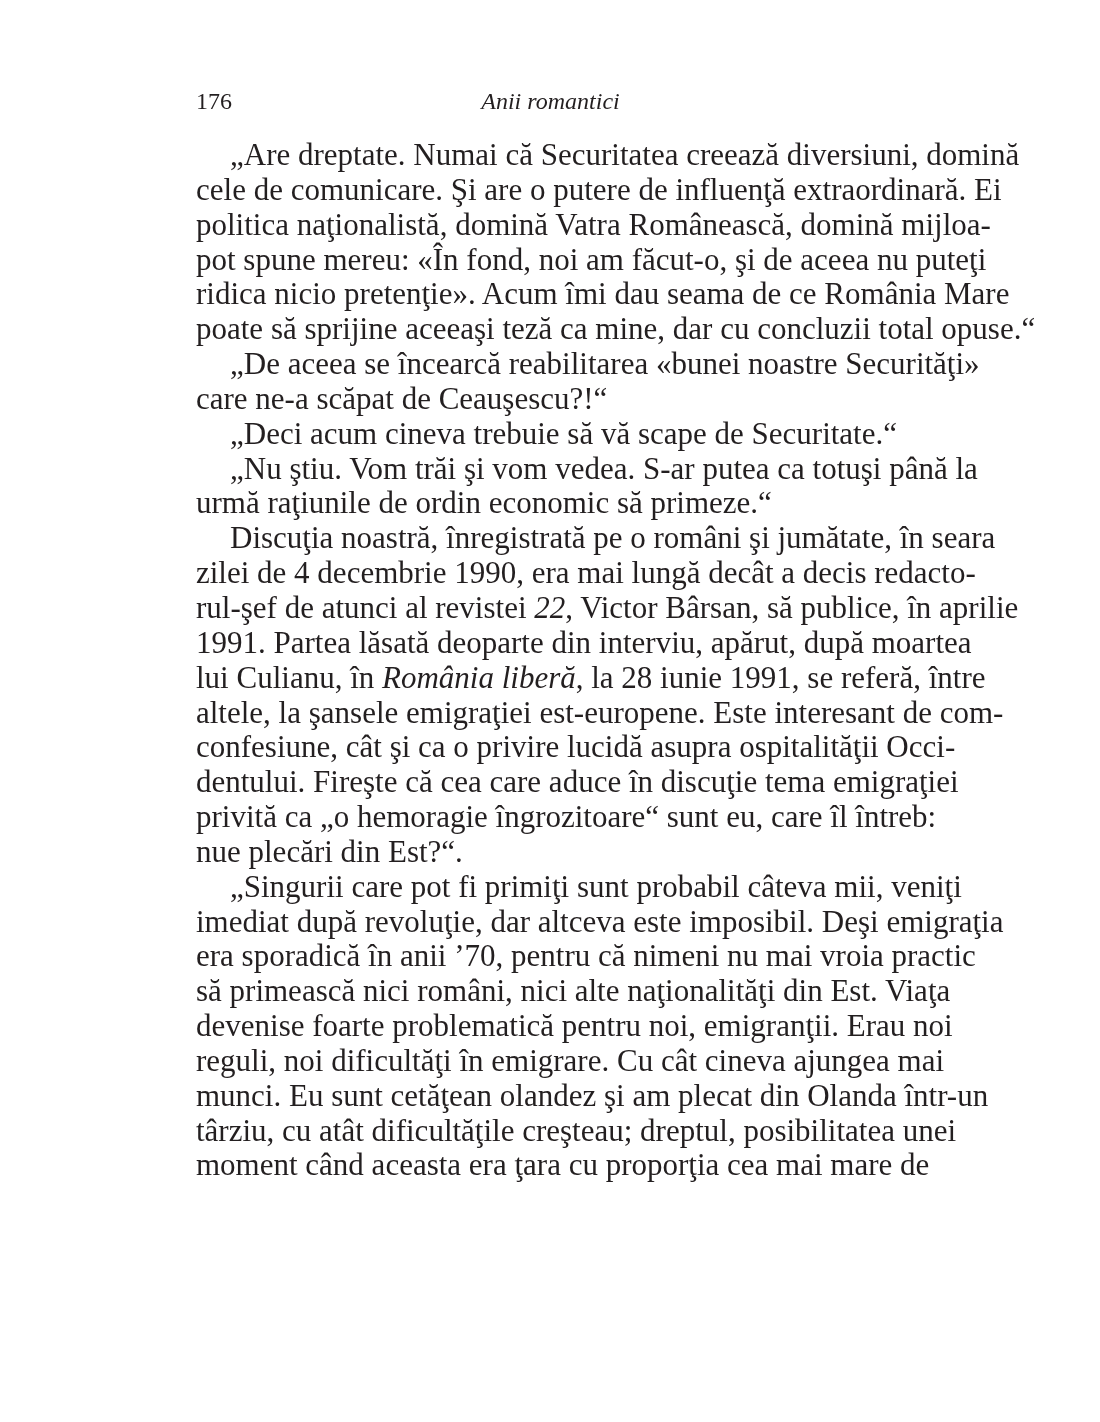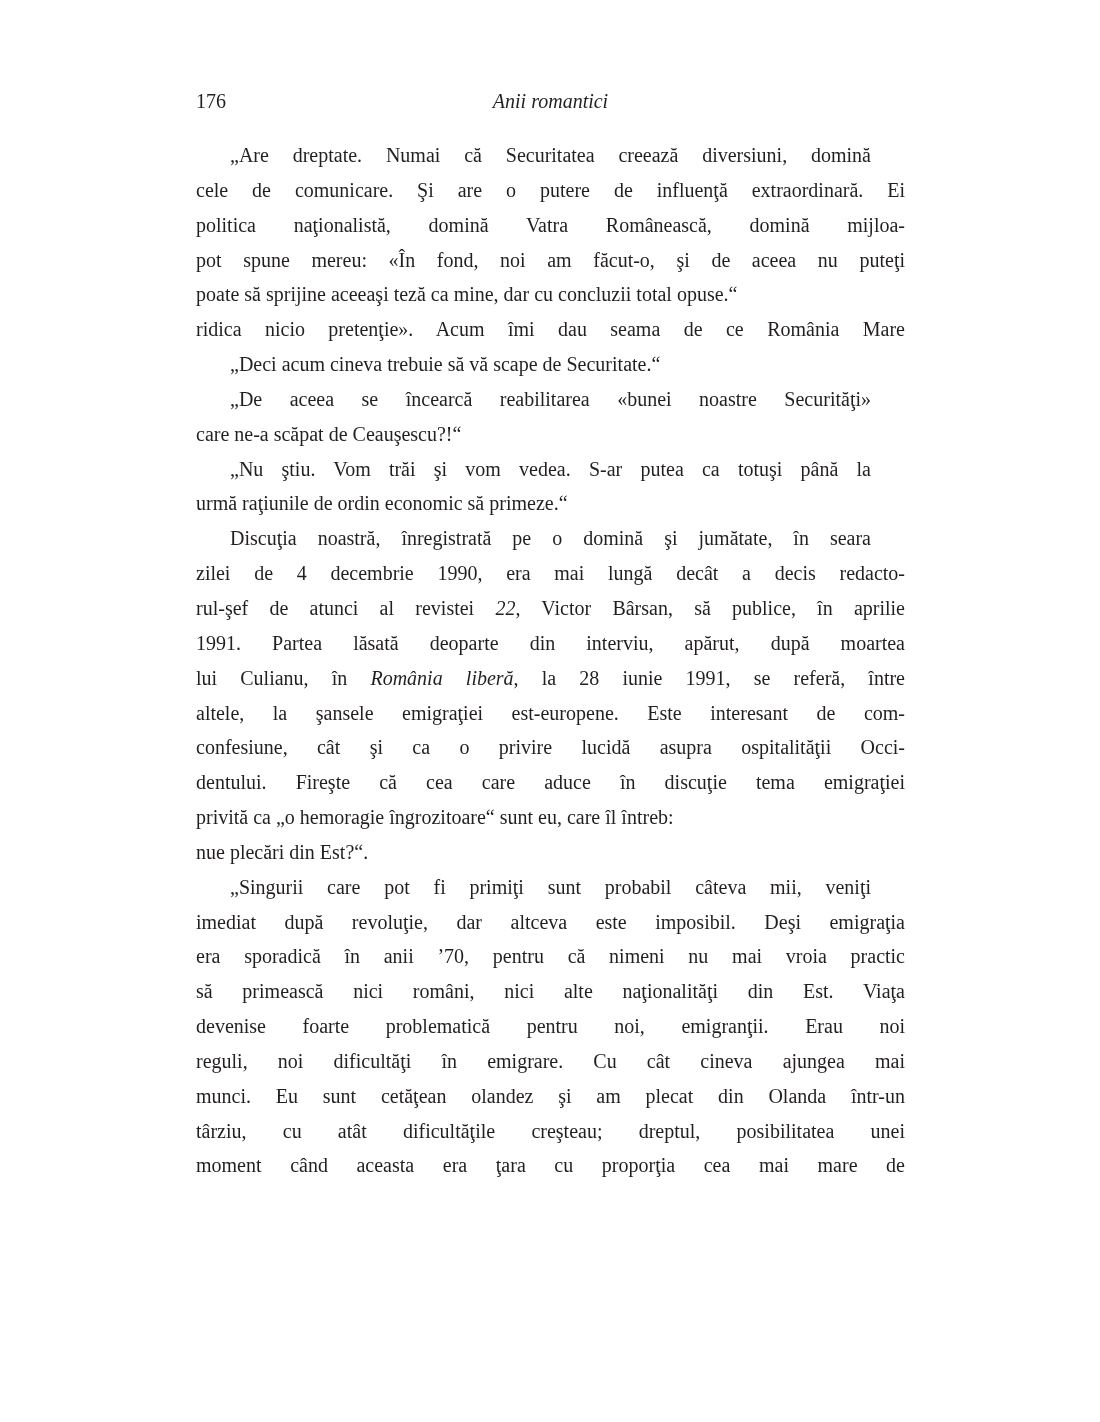"176" .running-head { font-size: 20px -> 24px }
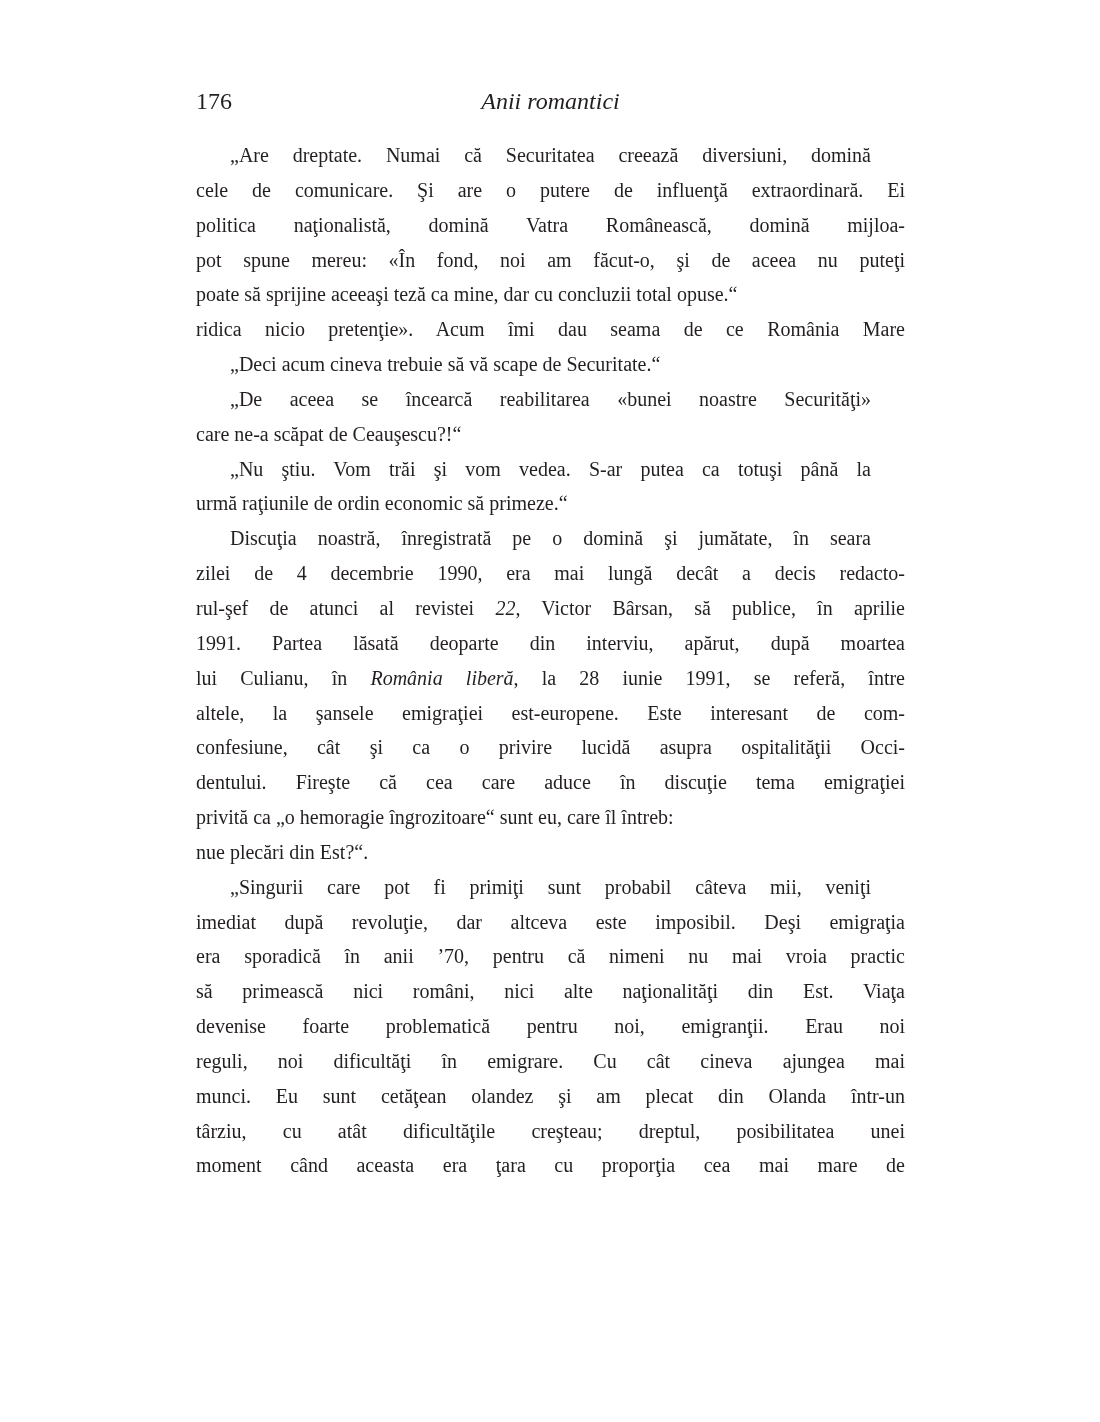"„Are dreptate. Numai că Securitatea" .body-text { font-size: 20px -> 31px }
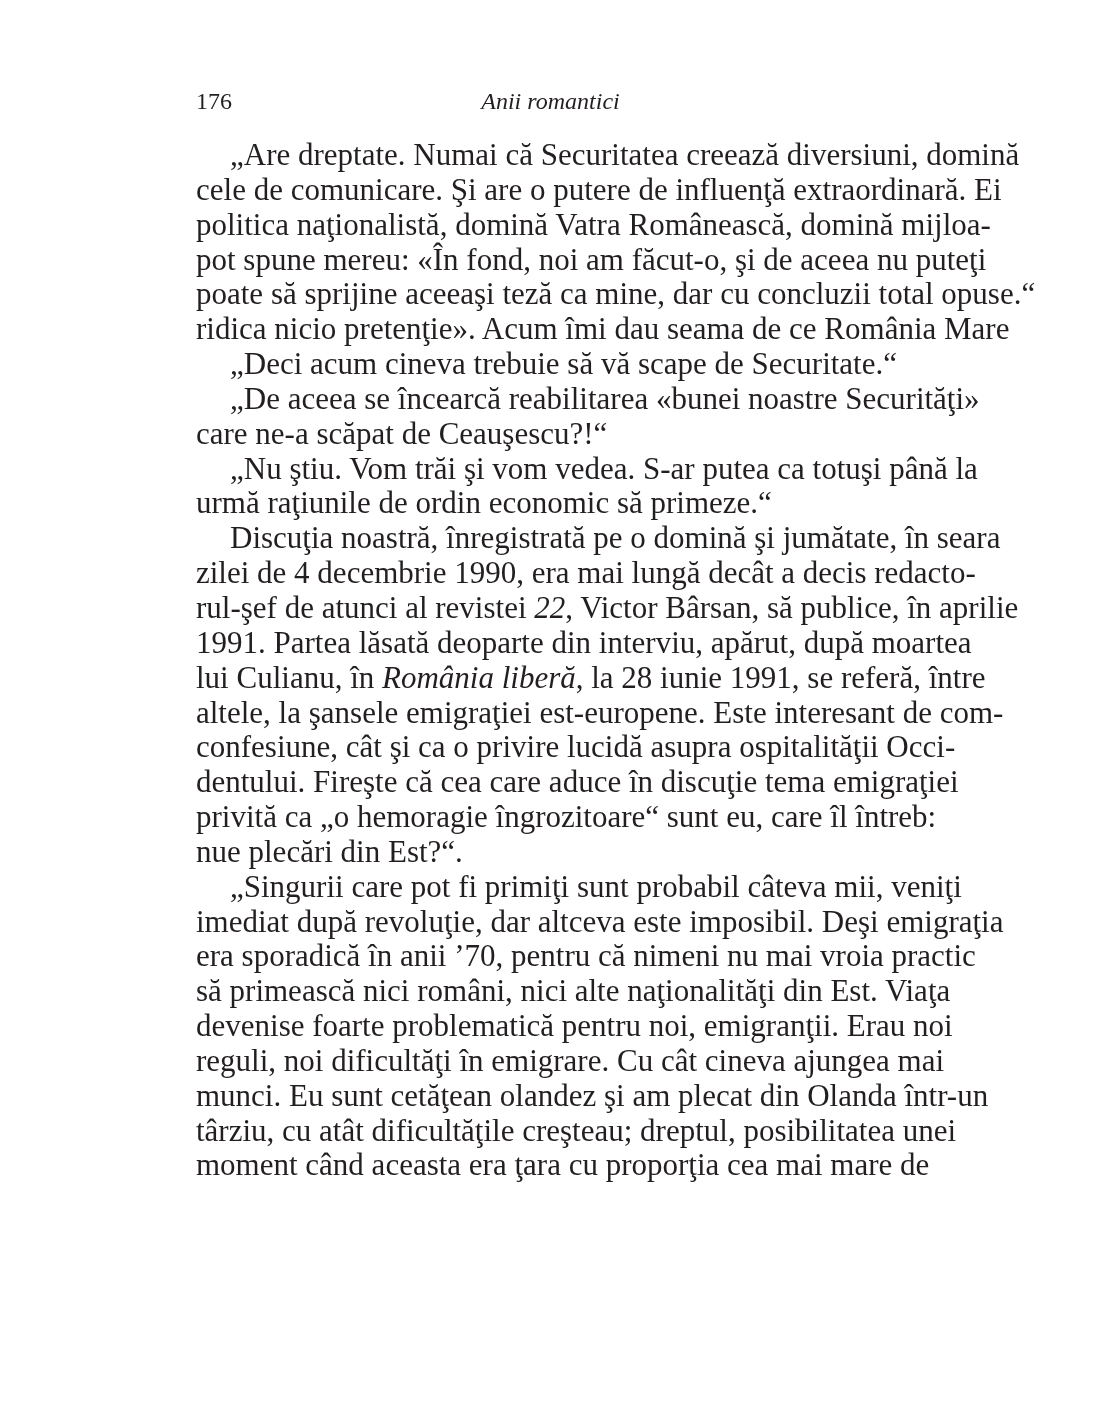"poate să sprijine aceeaşi teză" span.line { order: before "ridica nicio pretenţie». Acum îmi" -> after "ridica nicio pretenţie». Acum îmi" }
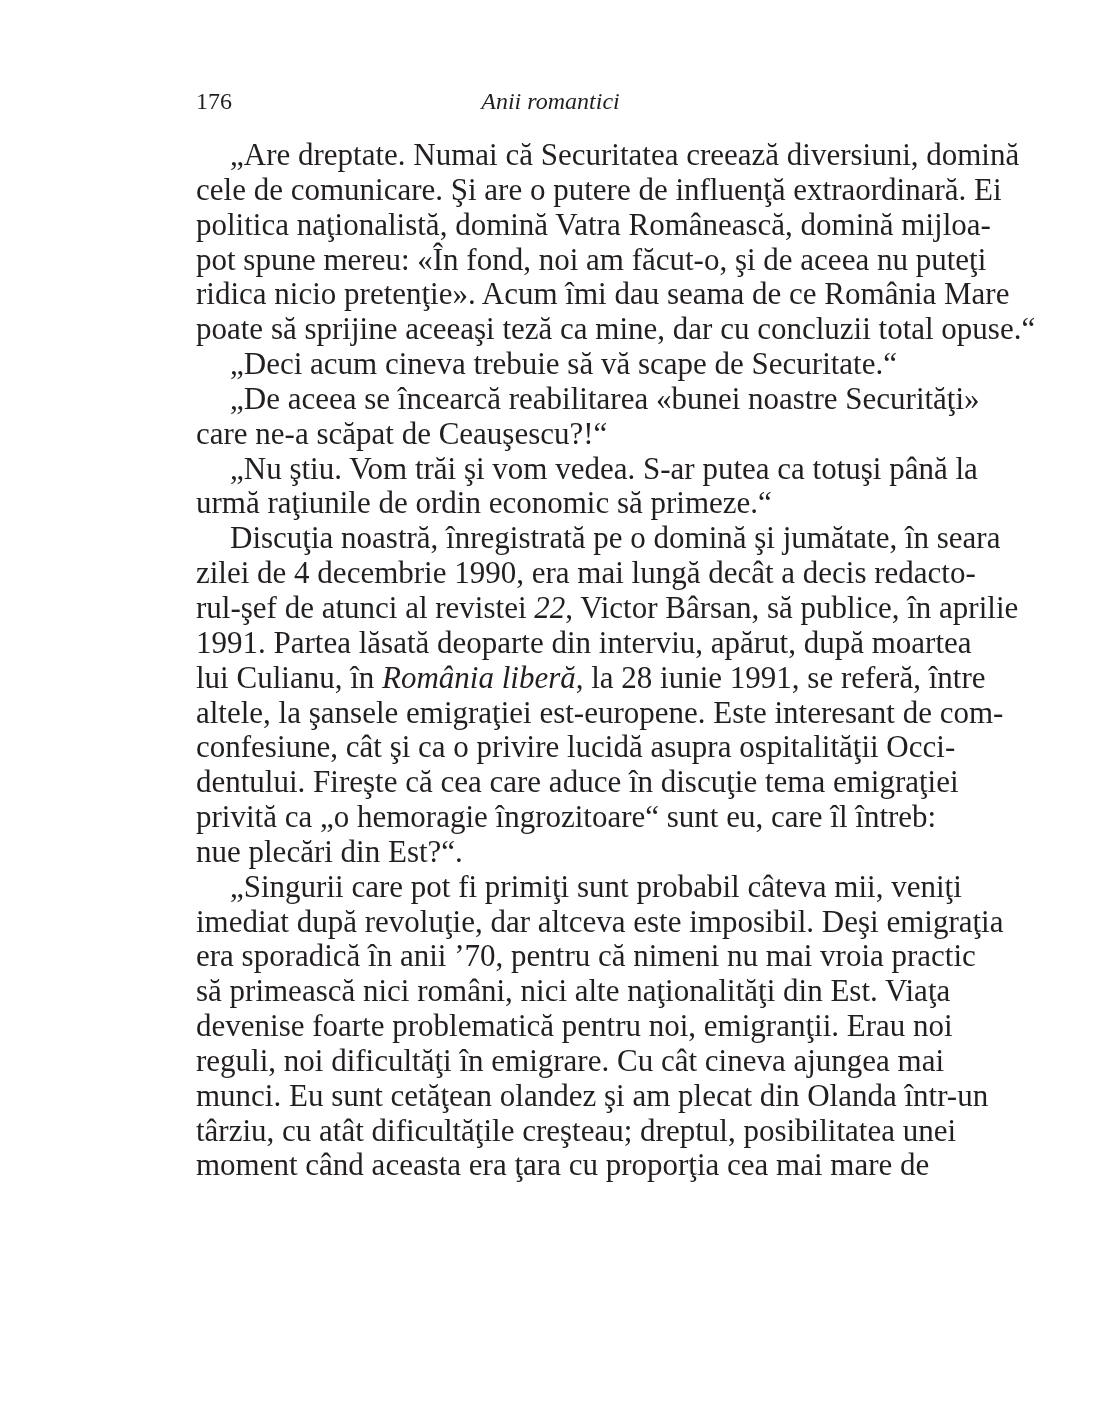"„Deci acum cineva trebuie să" div.para-block { order: before "„De aceea se încearcă reabilitarea" -> after "„De aceea se încearcă reabilitarea" }
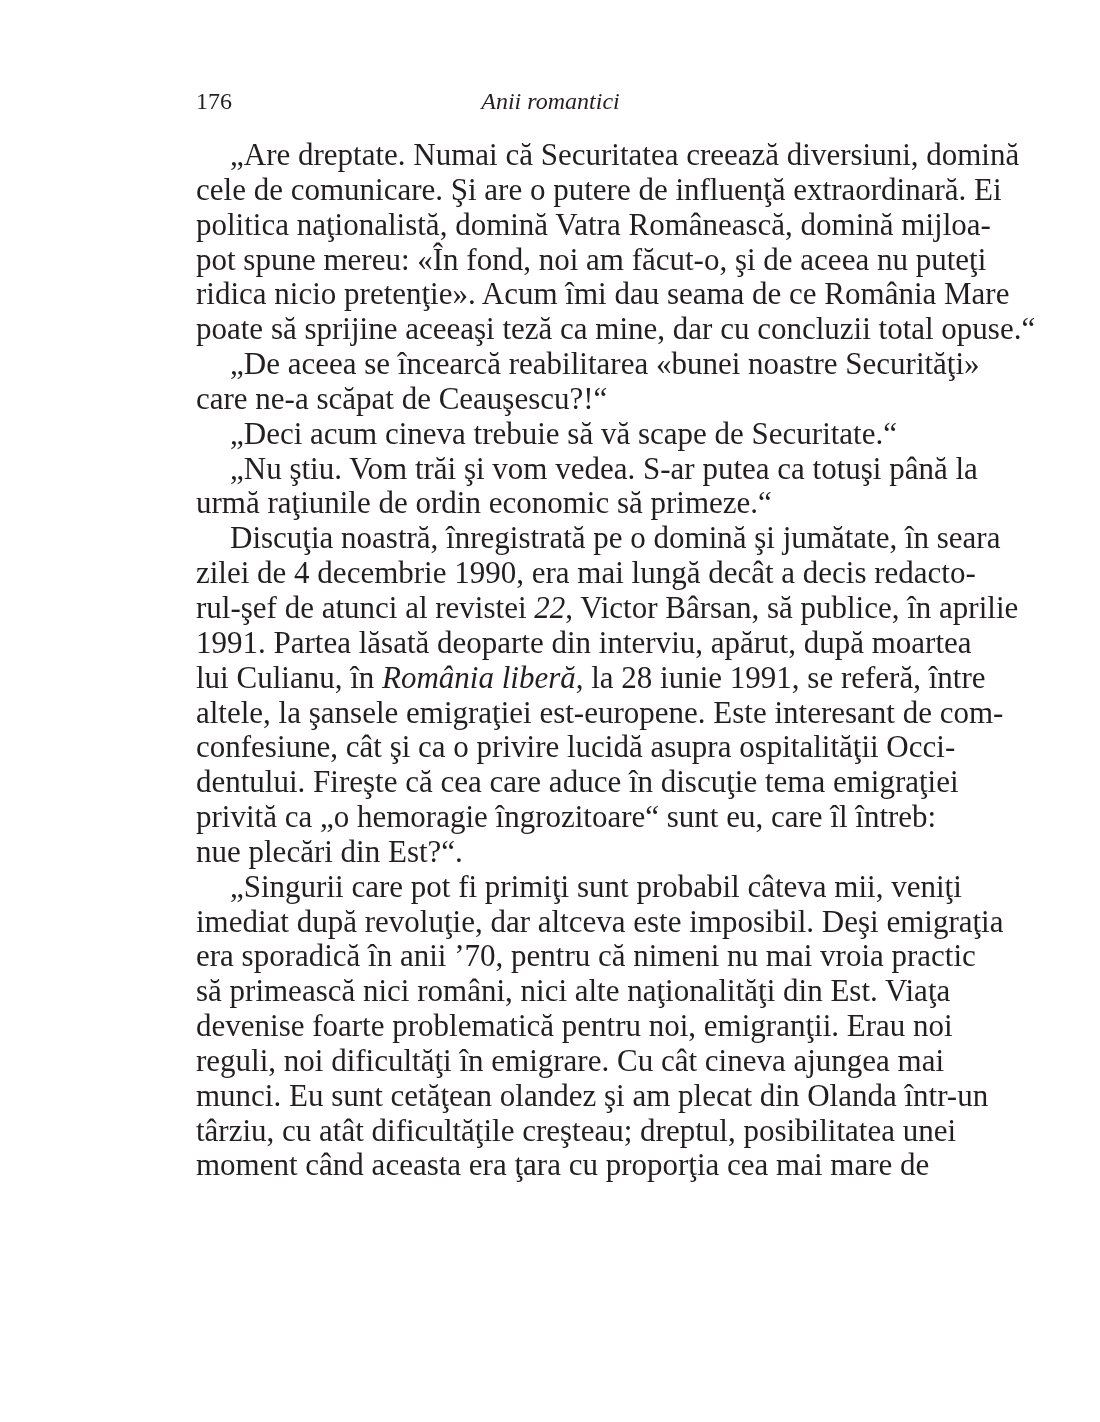"Discuţia noastră, înregistrată pe o" span.fill { text: domină -> români }
